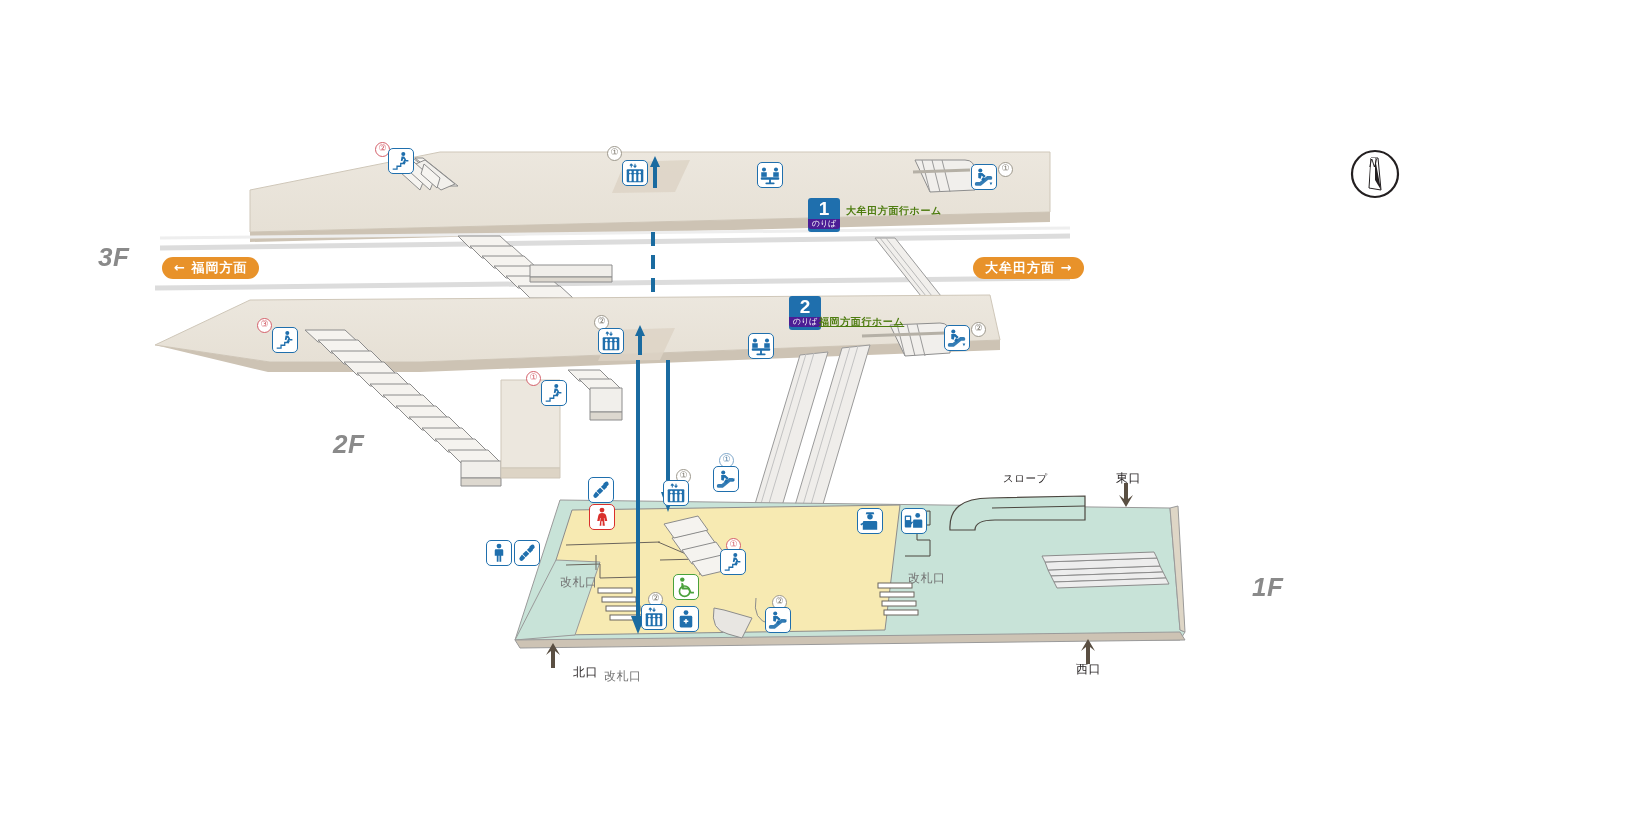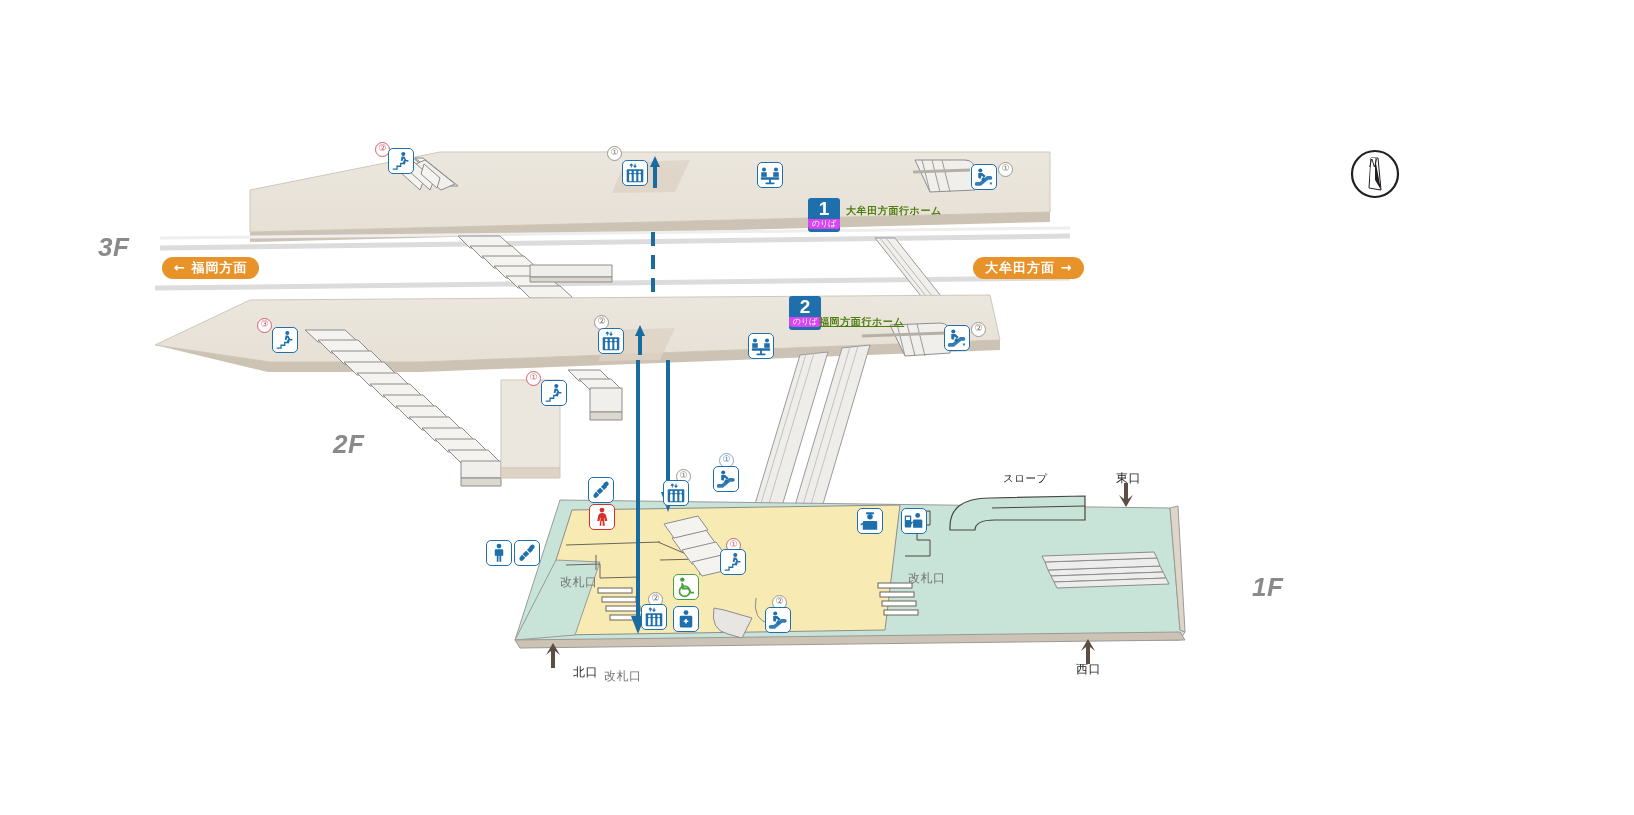"のりば" .noriba .sub { background: #d946ef -> #4c1d95 }
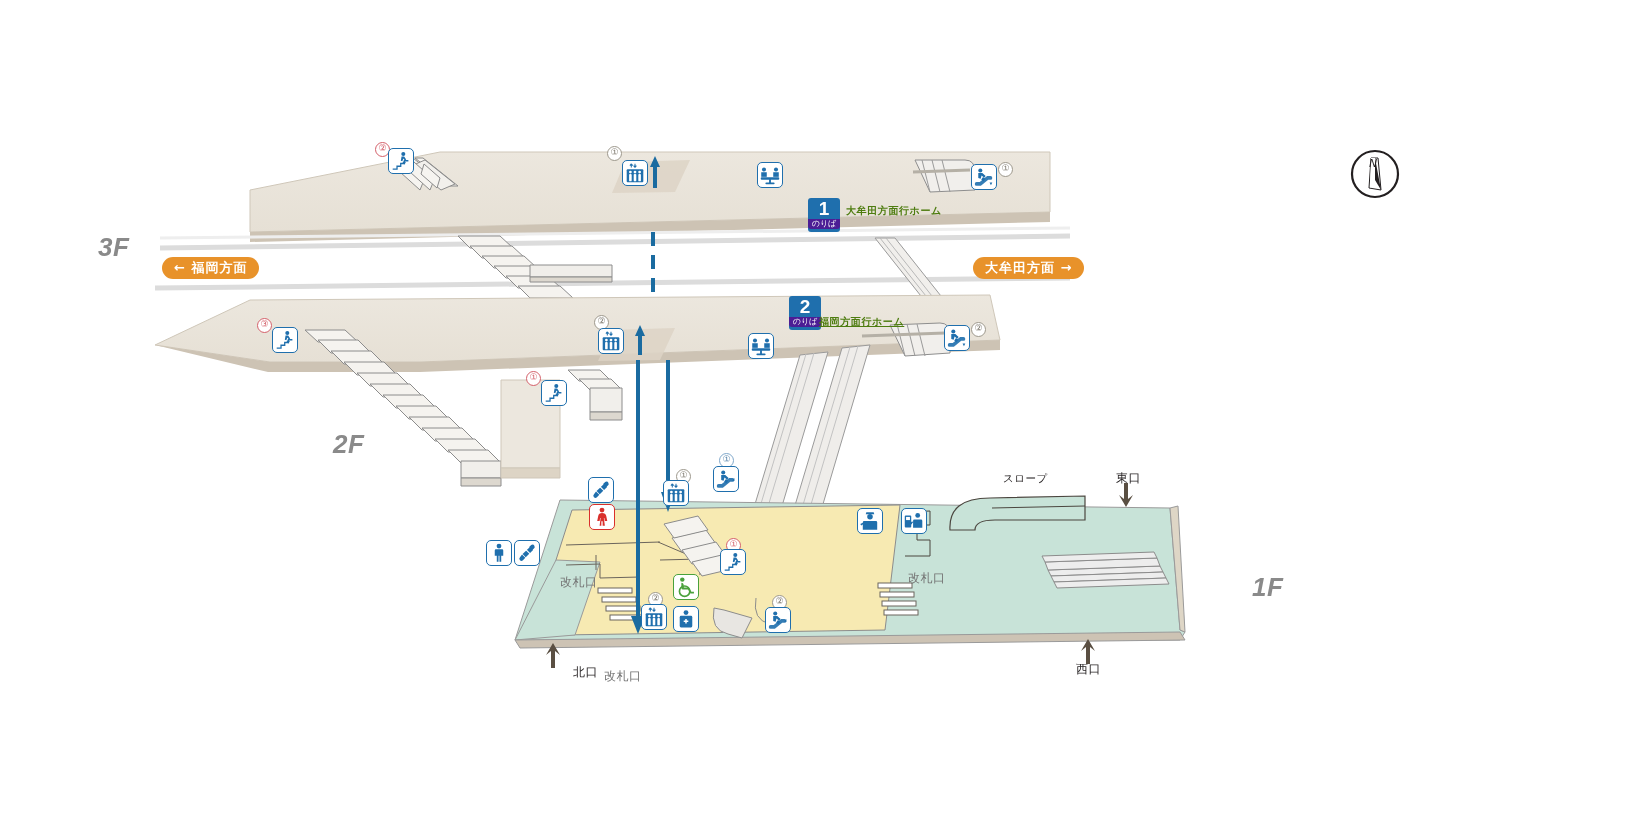"3F" div.lbl { top: 232px -> 242px }
